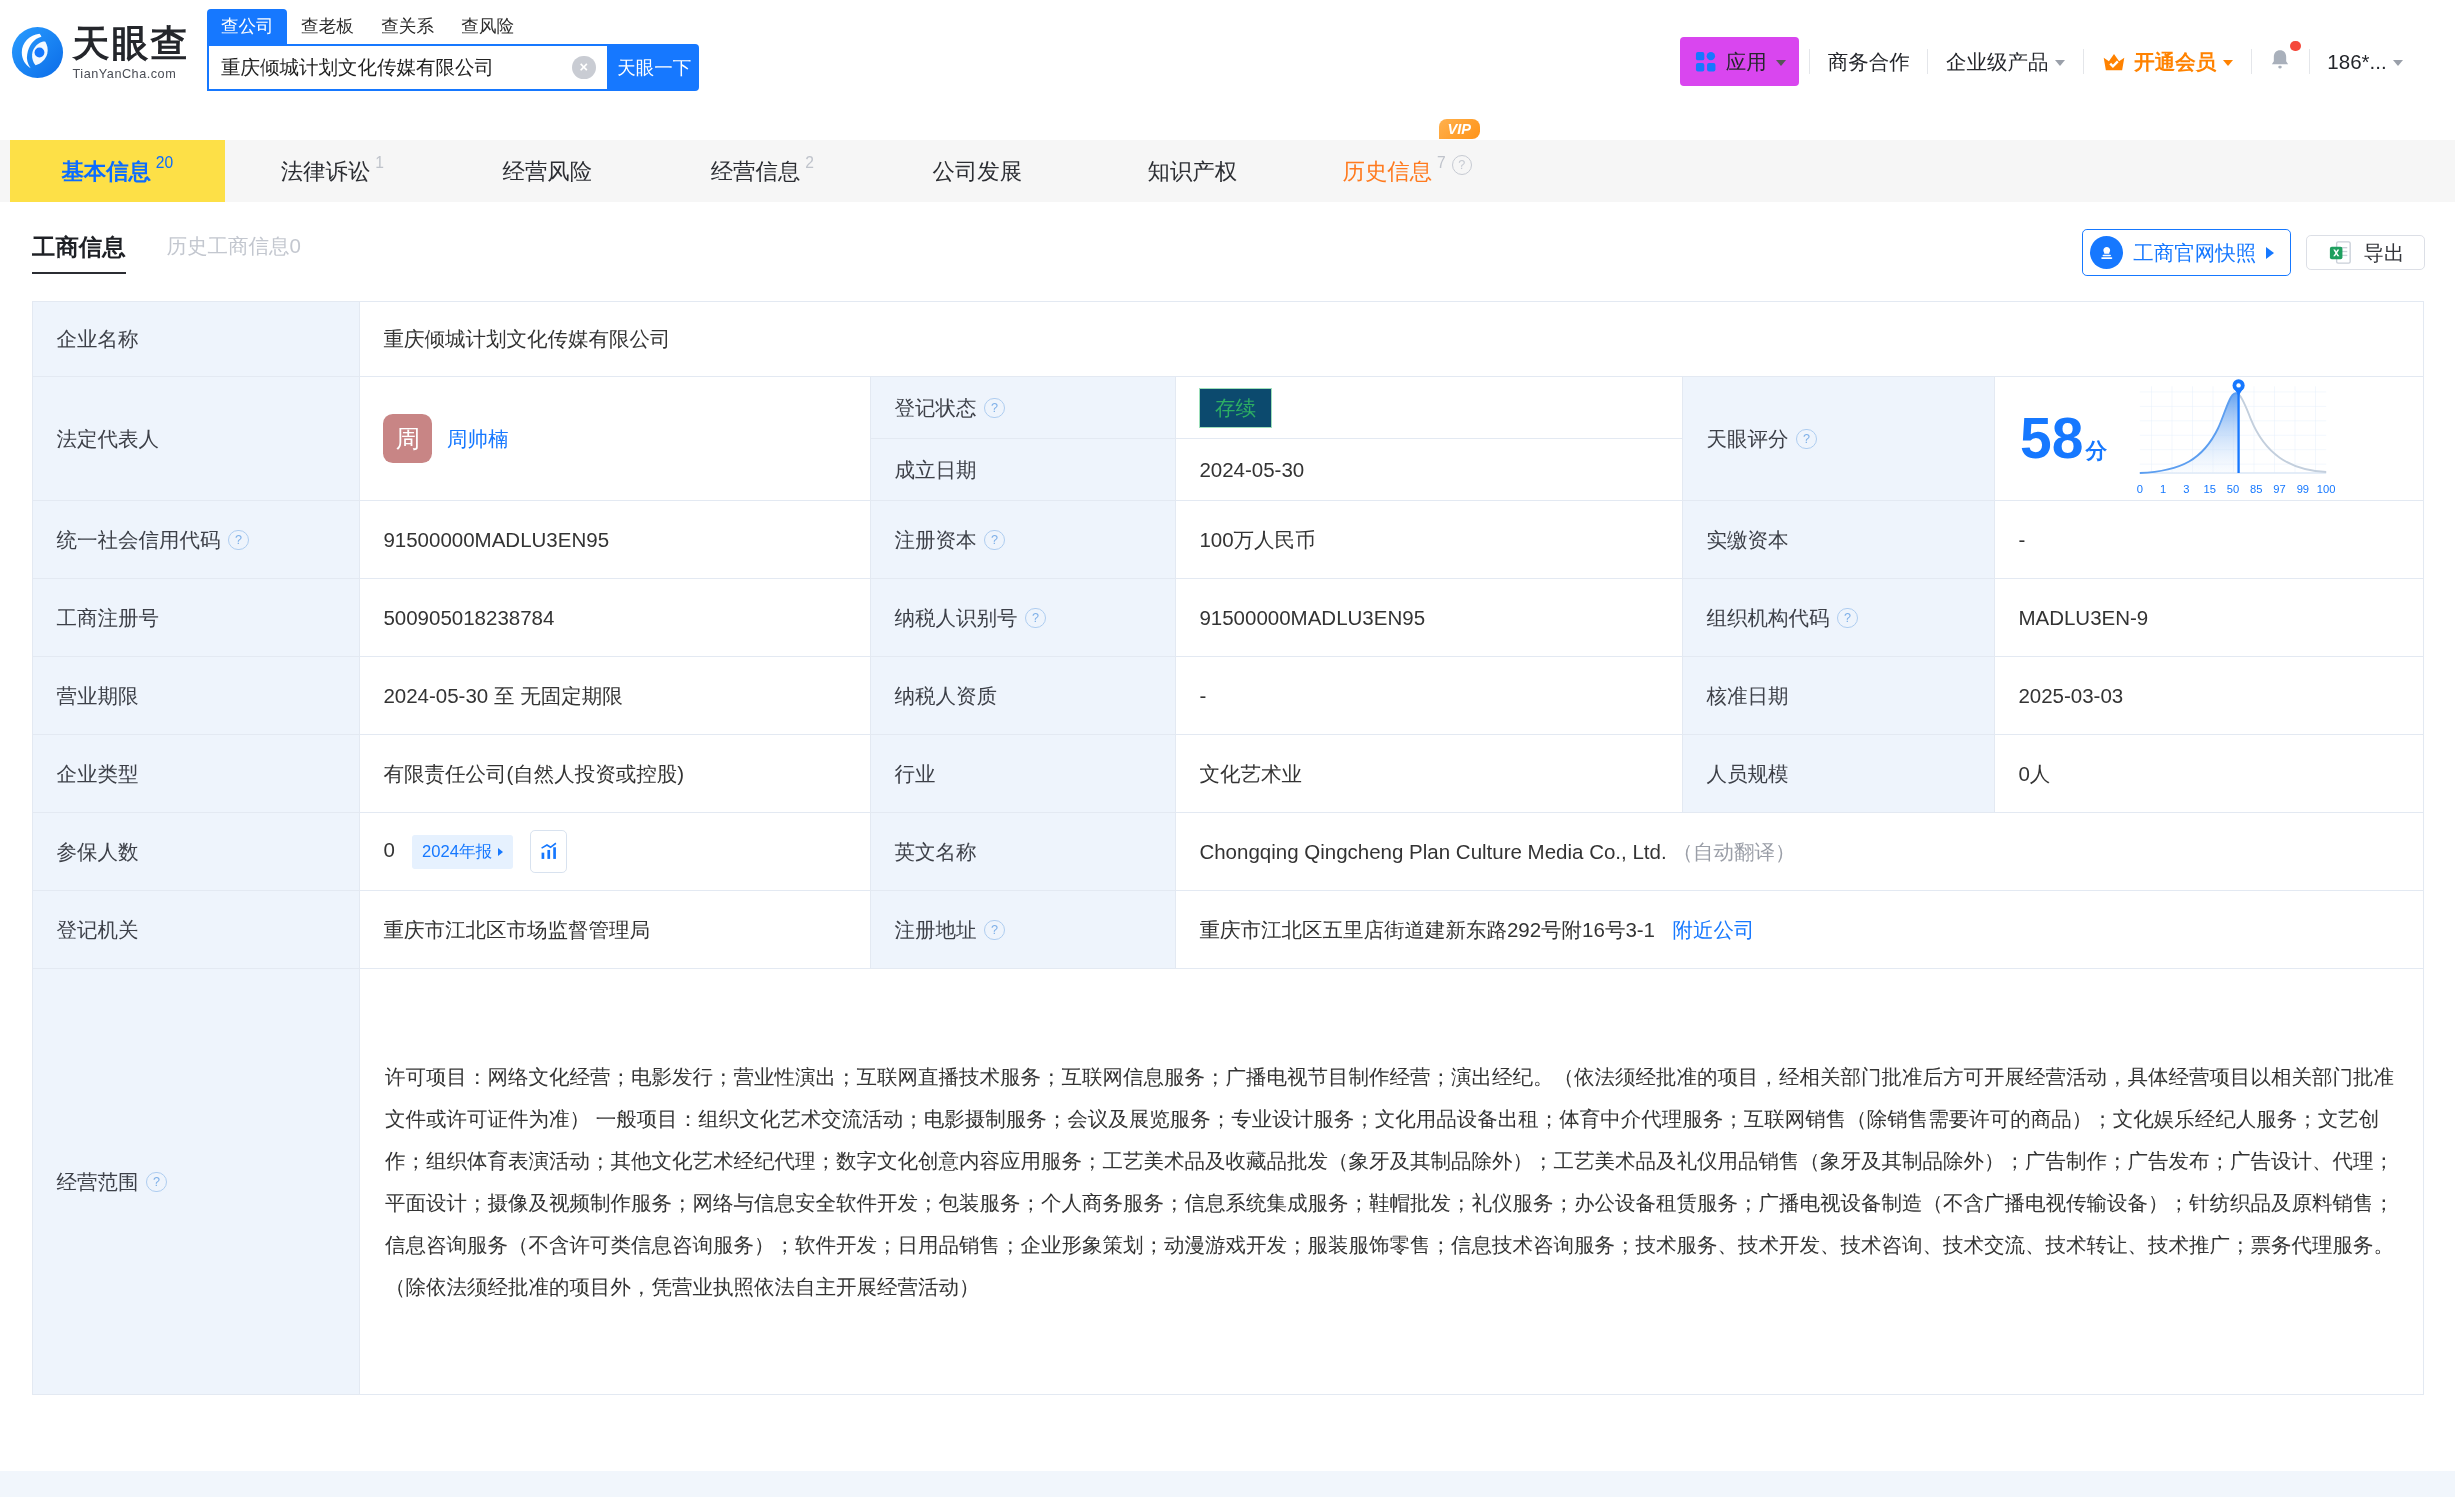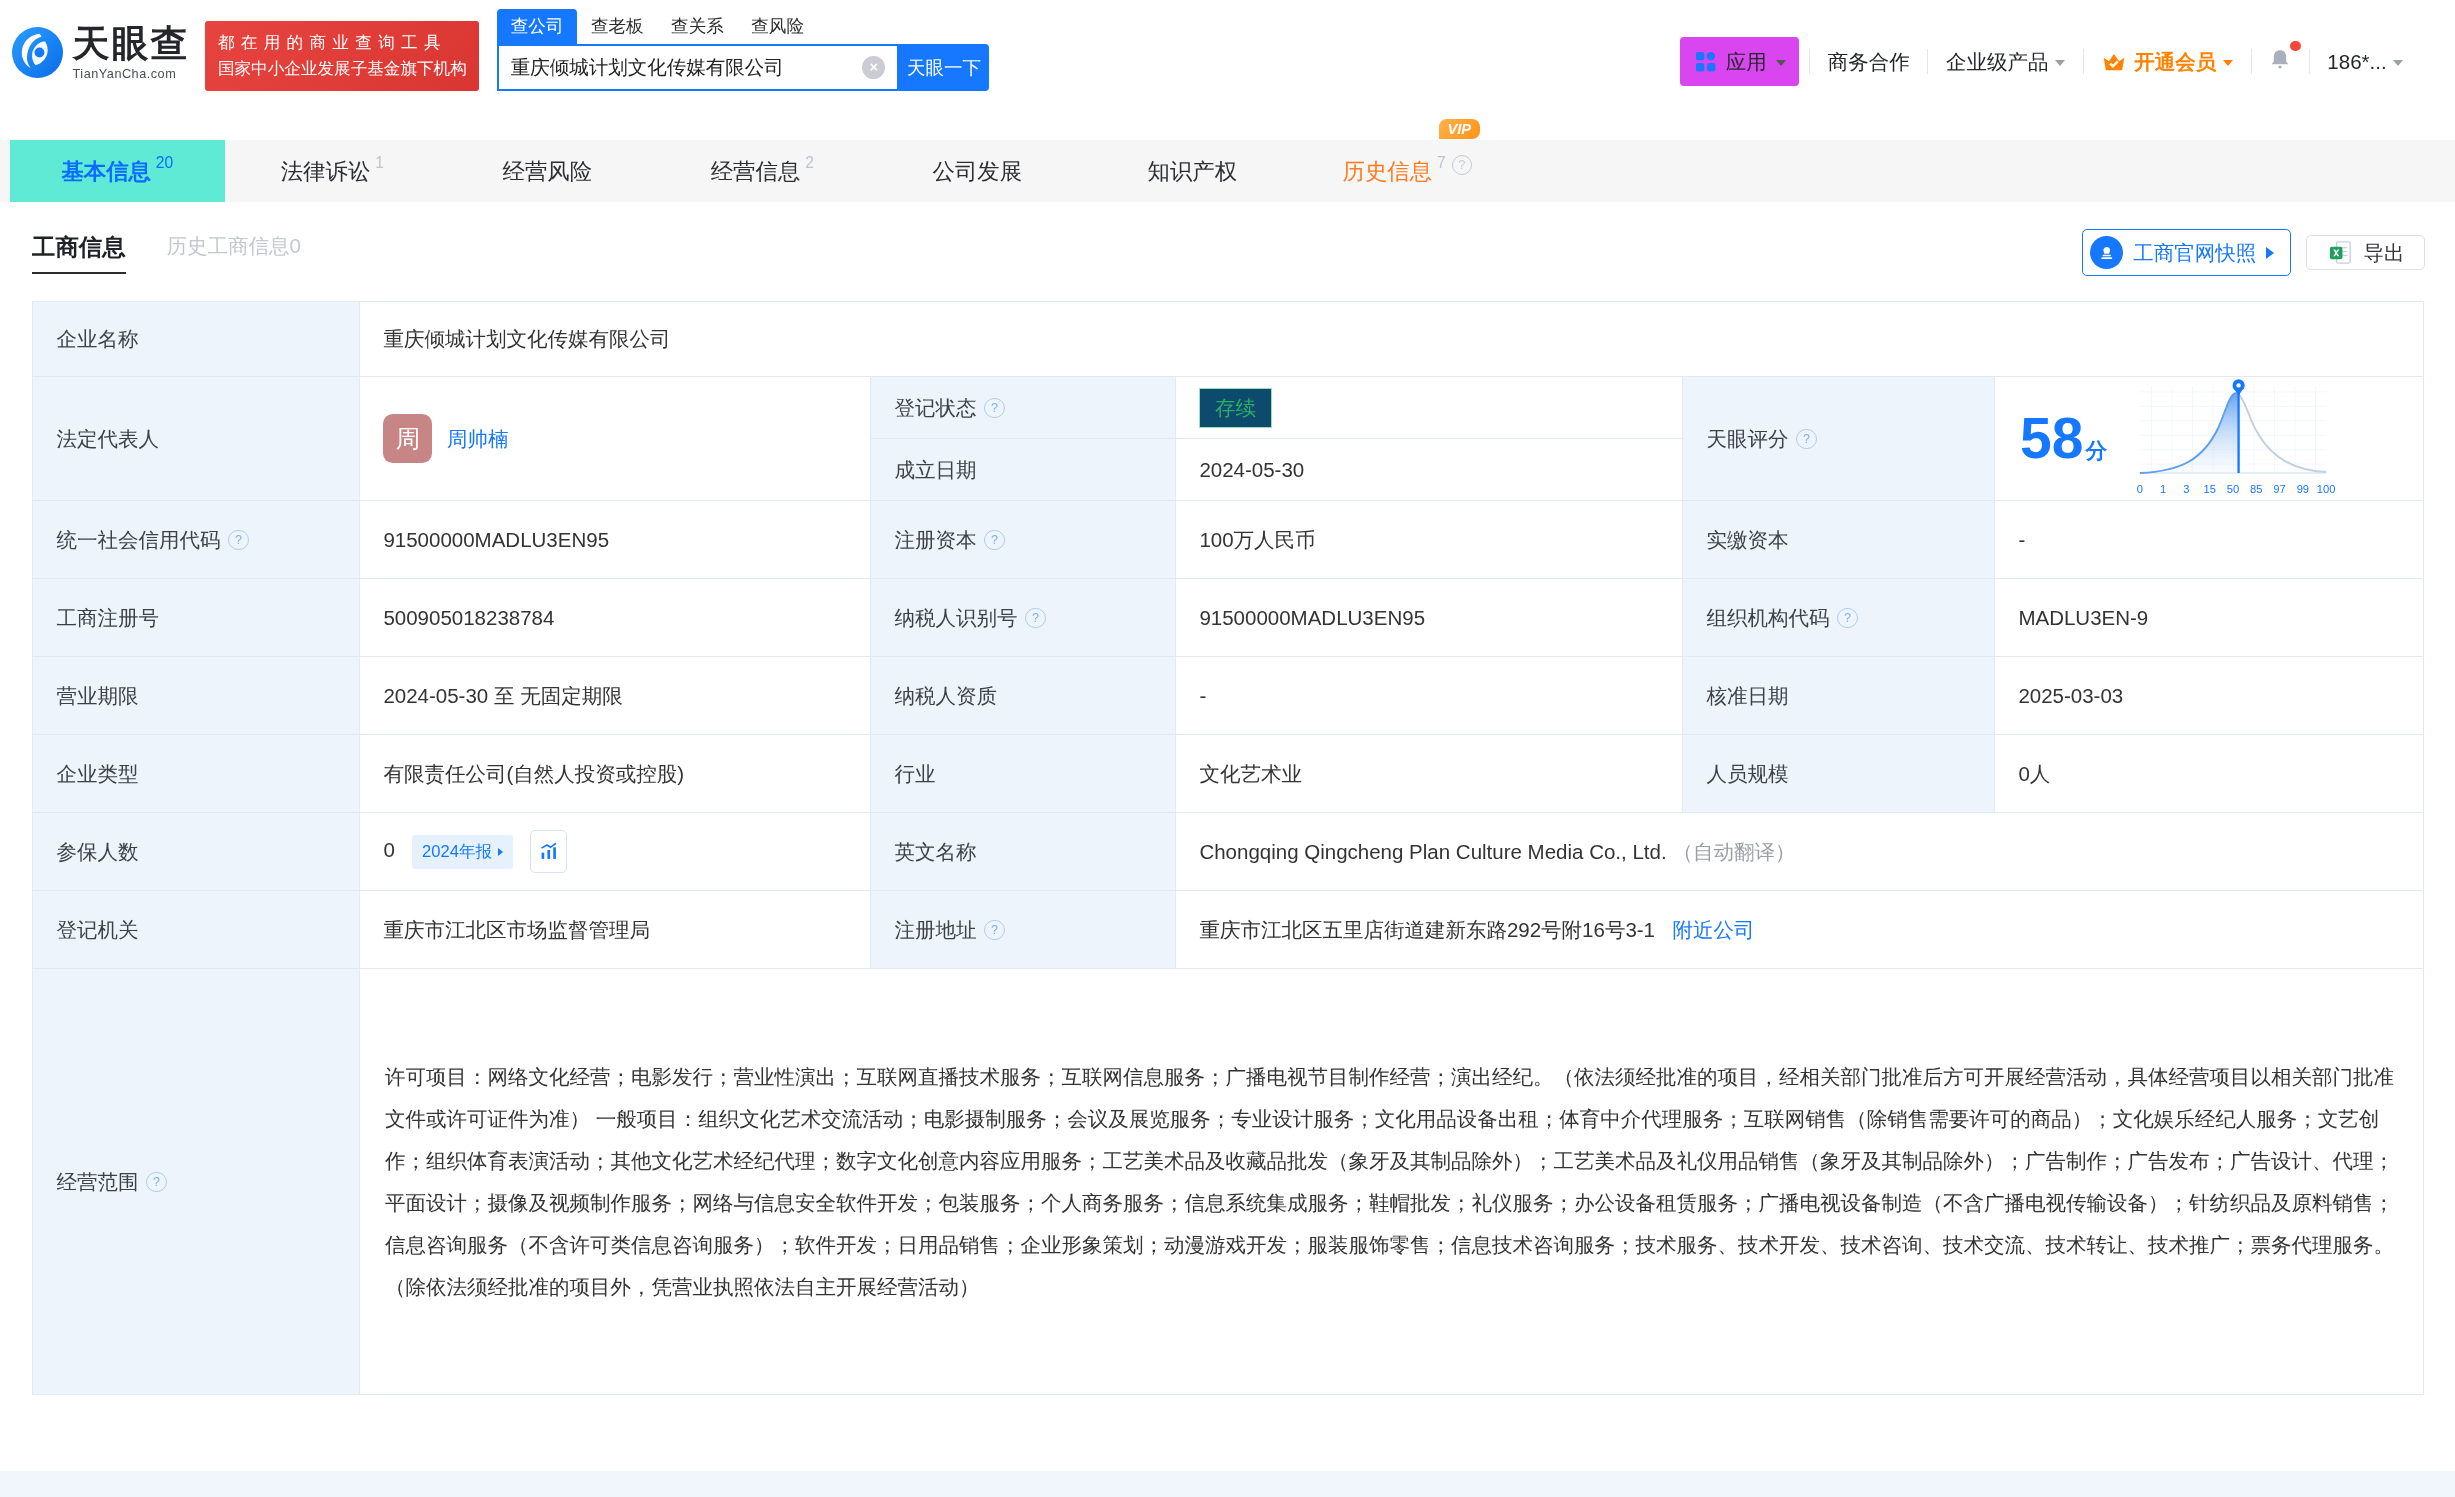"都在用的商业查询工具" div.slogan { html: <div> <div>都在用的商业查询工具</div> <div>国家中小企业发展子基金旗下机构</div> </div> -> none }
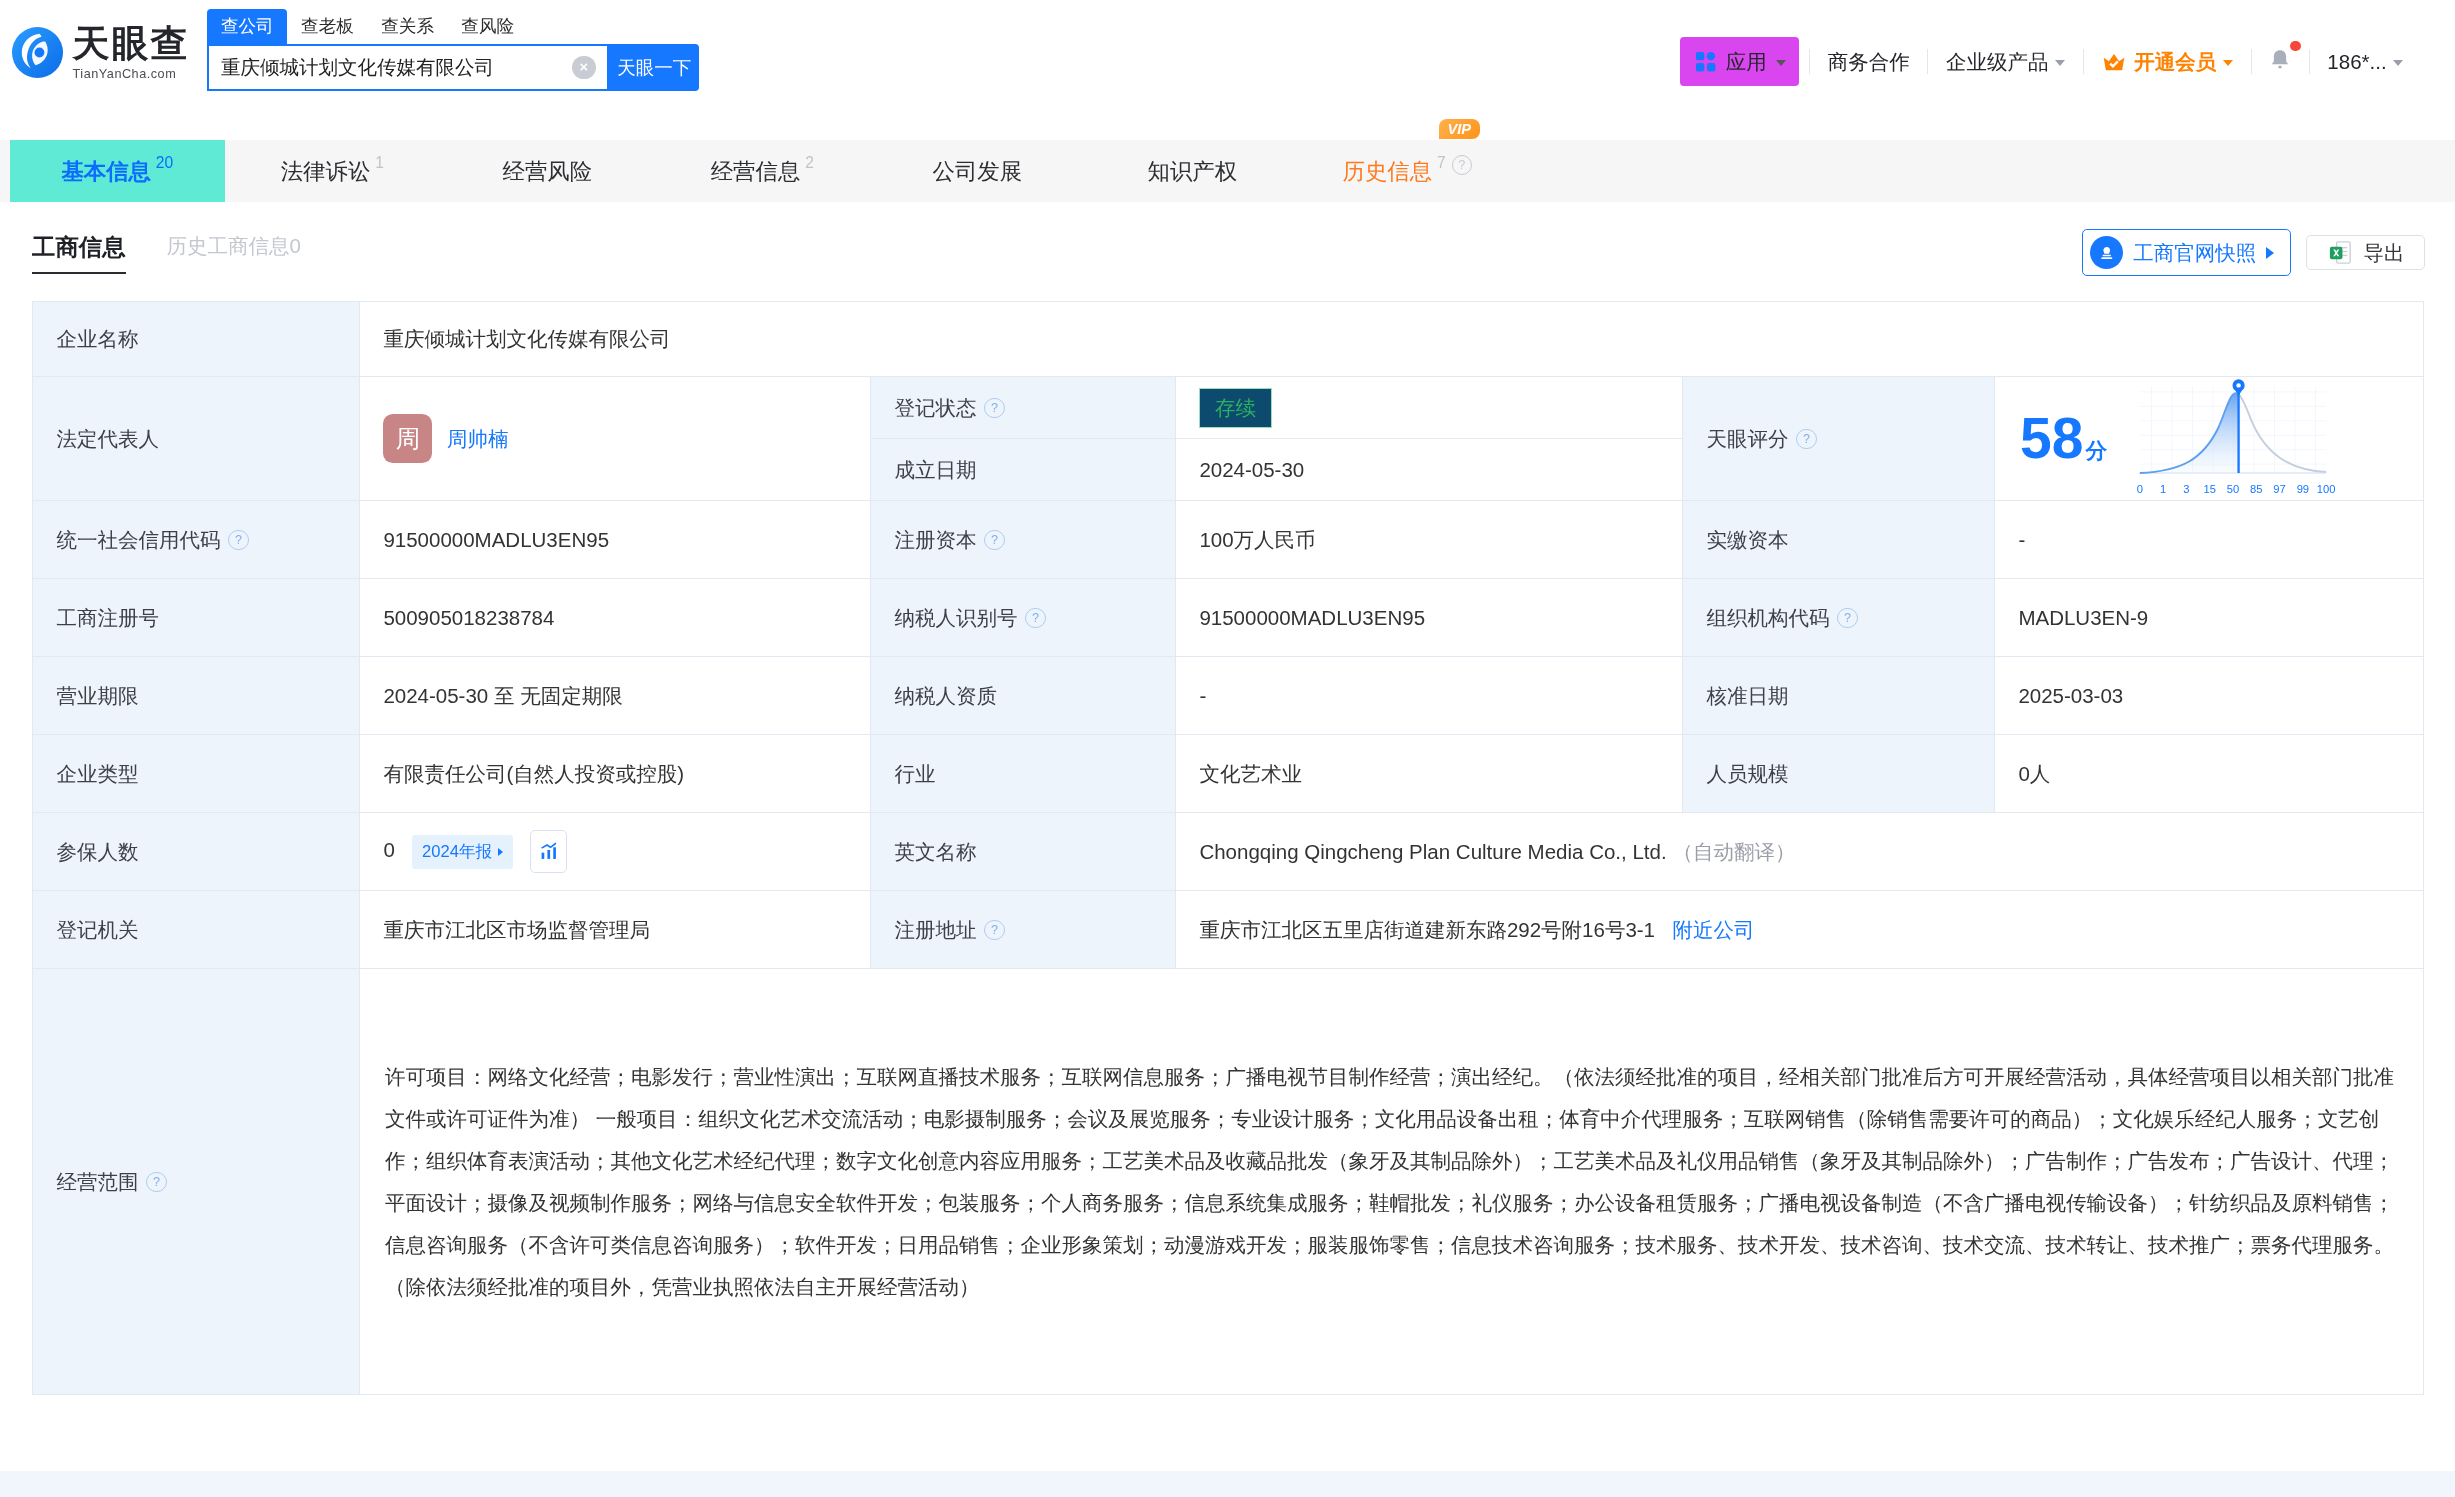"基本信息" .mtab.active { background: #5eead4 -> #fde047 }
